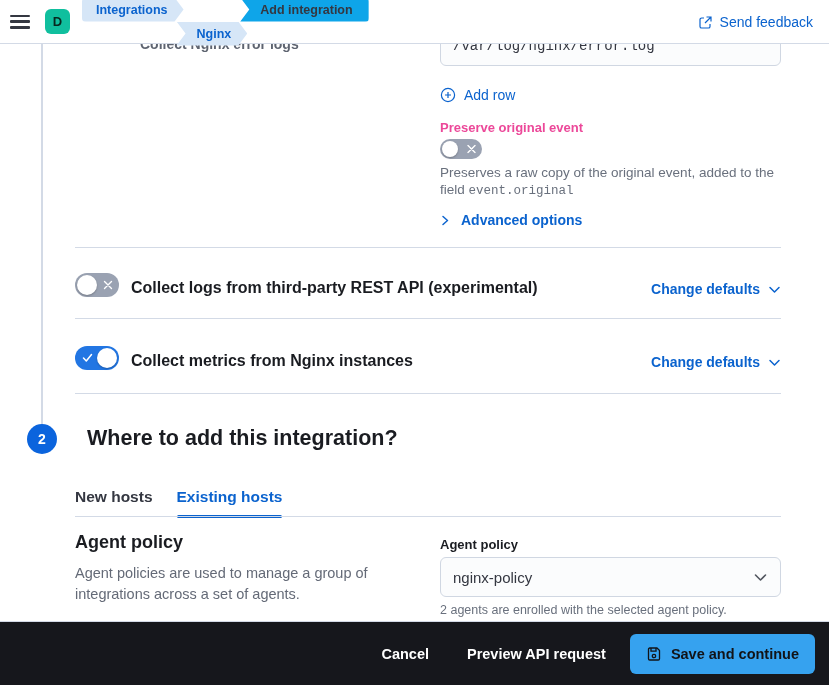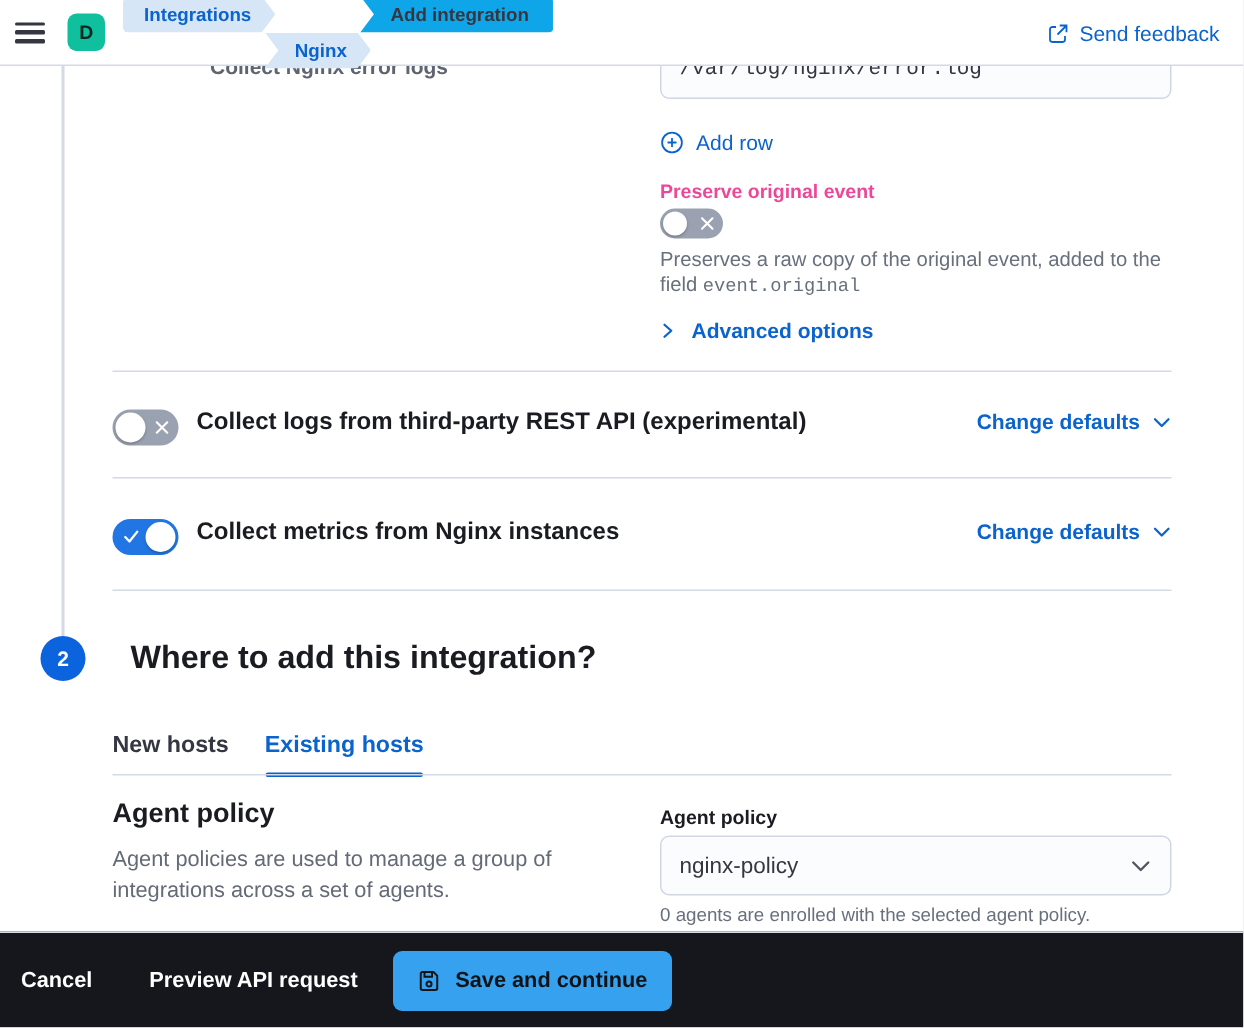"Collect logs from third-party REST" .toggle-row { align-items: flex-start -> flex-end }
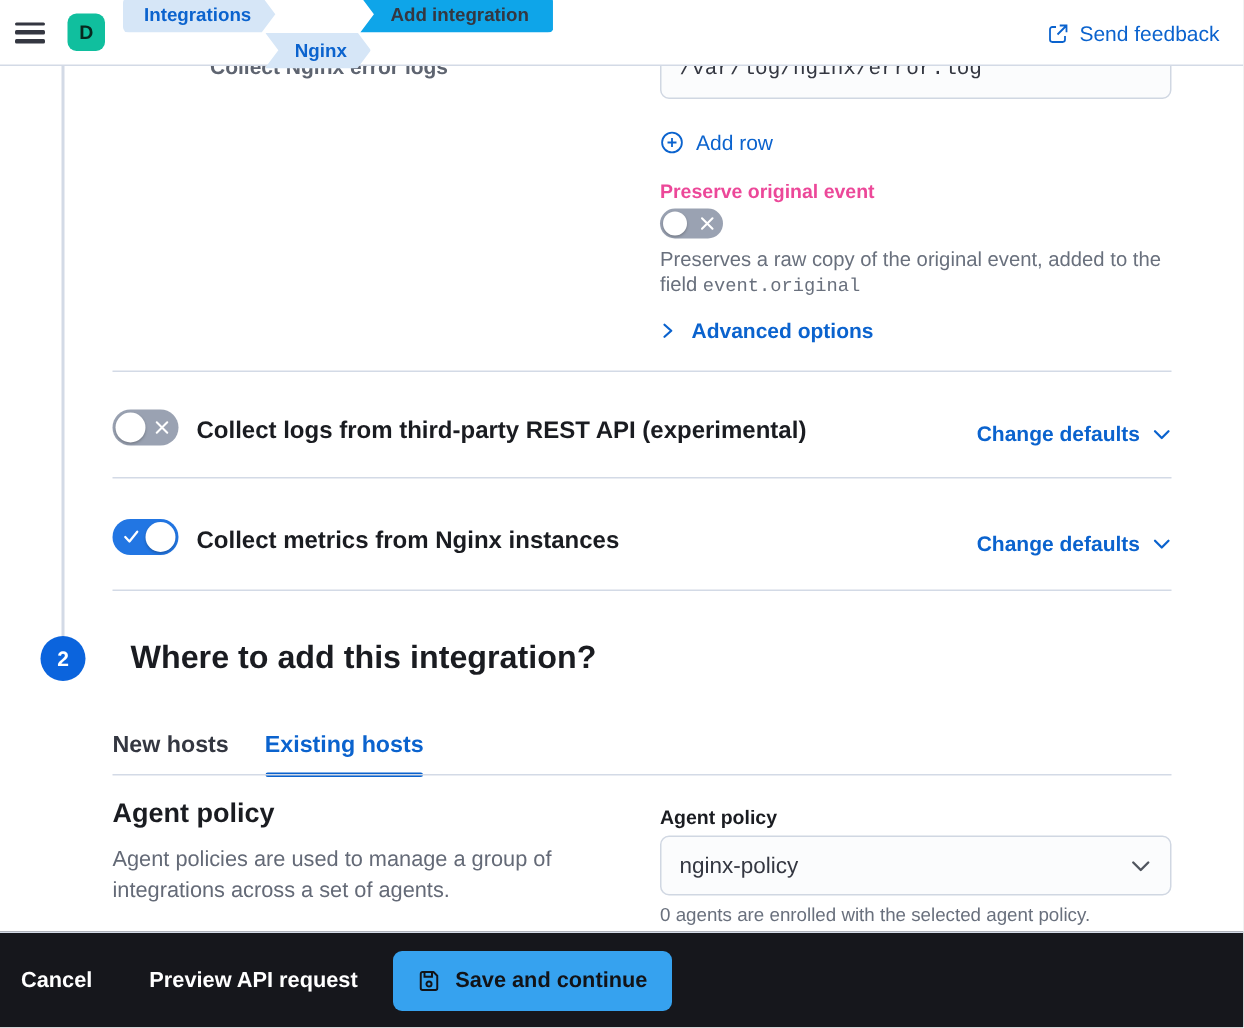"0 agents are enrolled with" div.policy-help { text: 0 -> 2 }
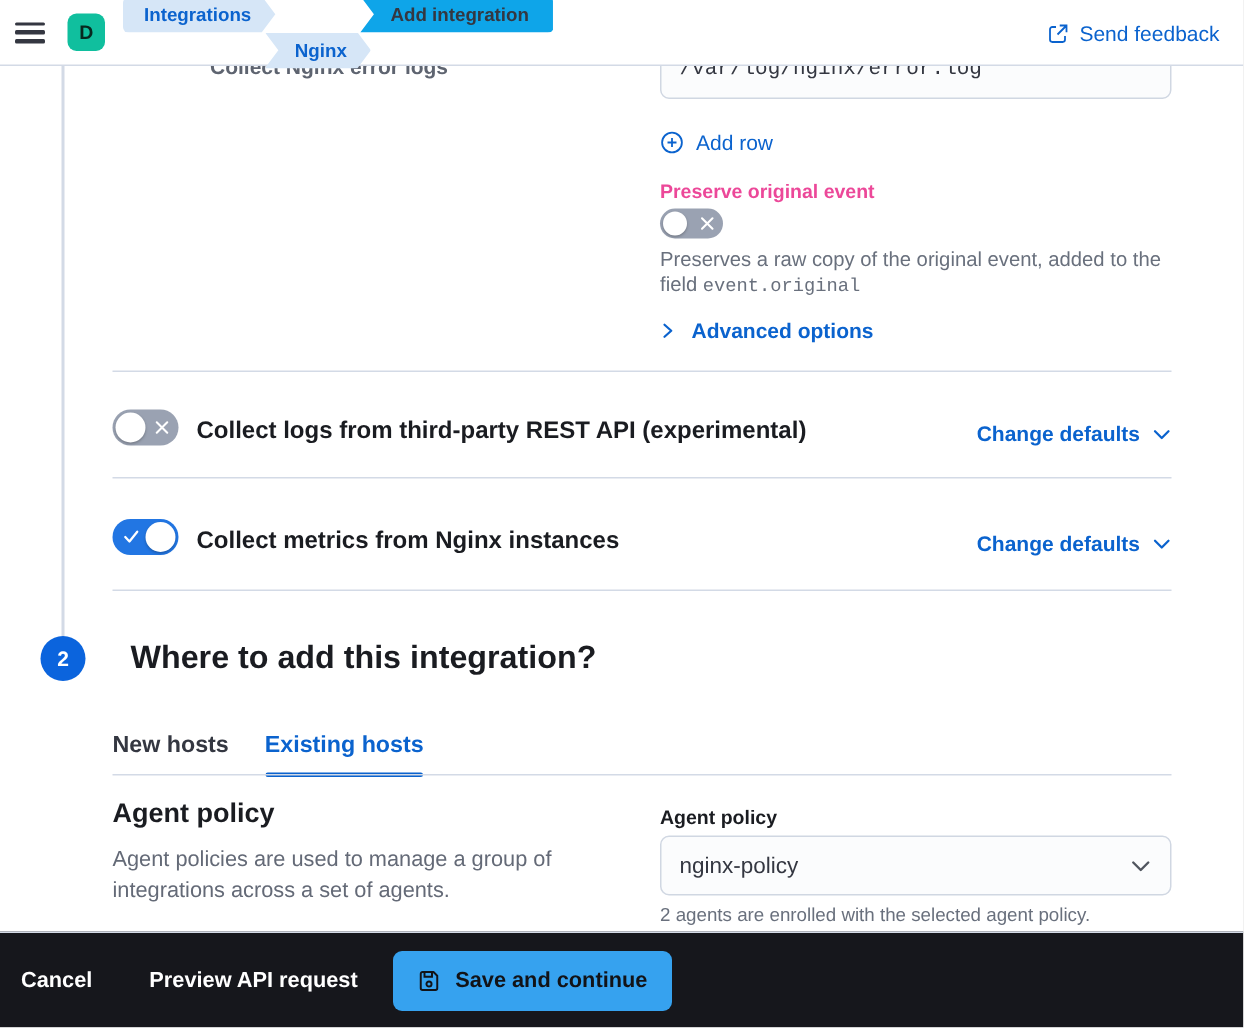"Cancel" .footer { justify-content: none -> flex-end }
